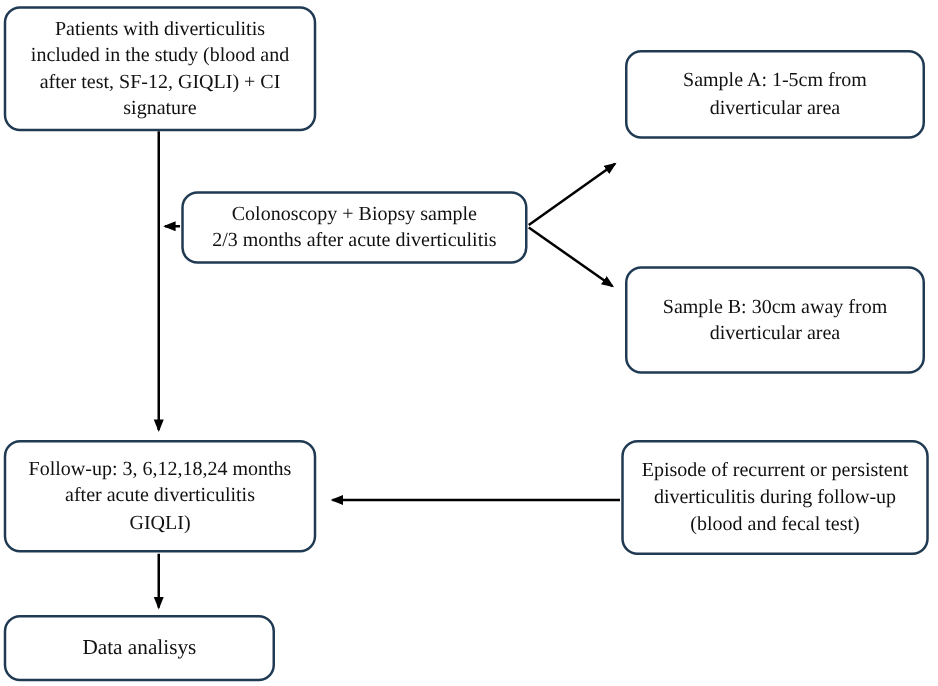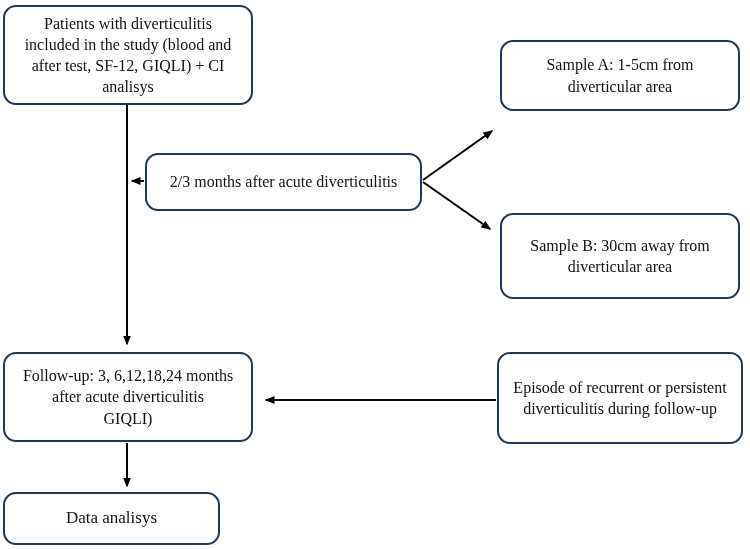"analisys" div.tline { text: analisys -> signature }
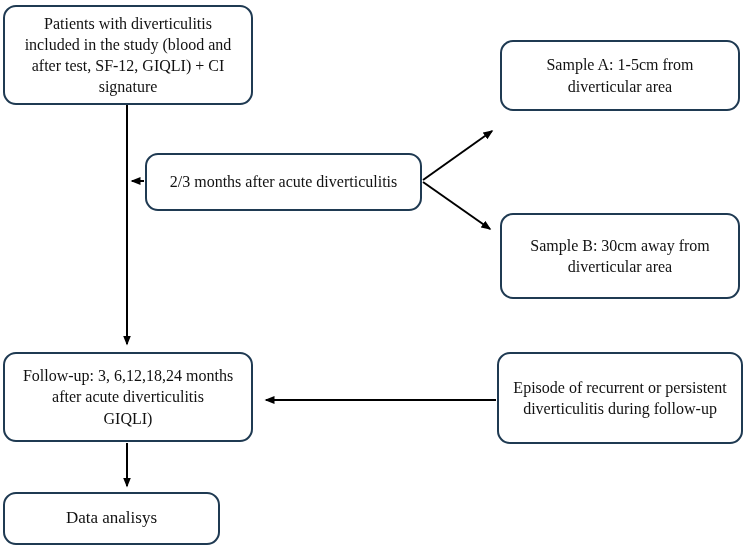"Colonoscopy + Biopsy sample" div.tline { html: none -> <div>Colonoscopy + Biopsy sample</div> }
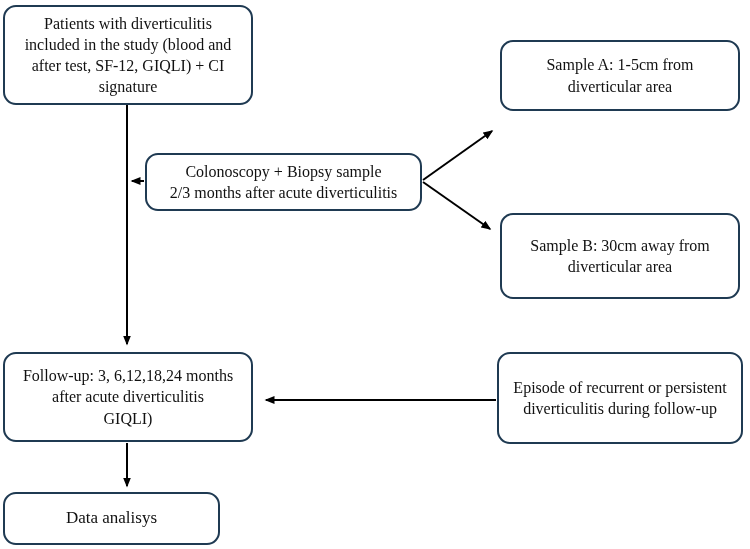"(blood and fecal test)" div.tline { html: none -> <div>(blood and fecal test)</div> }
